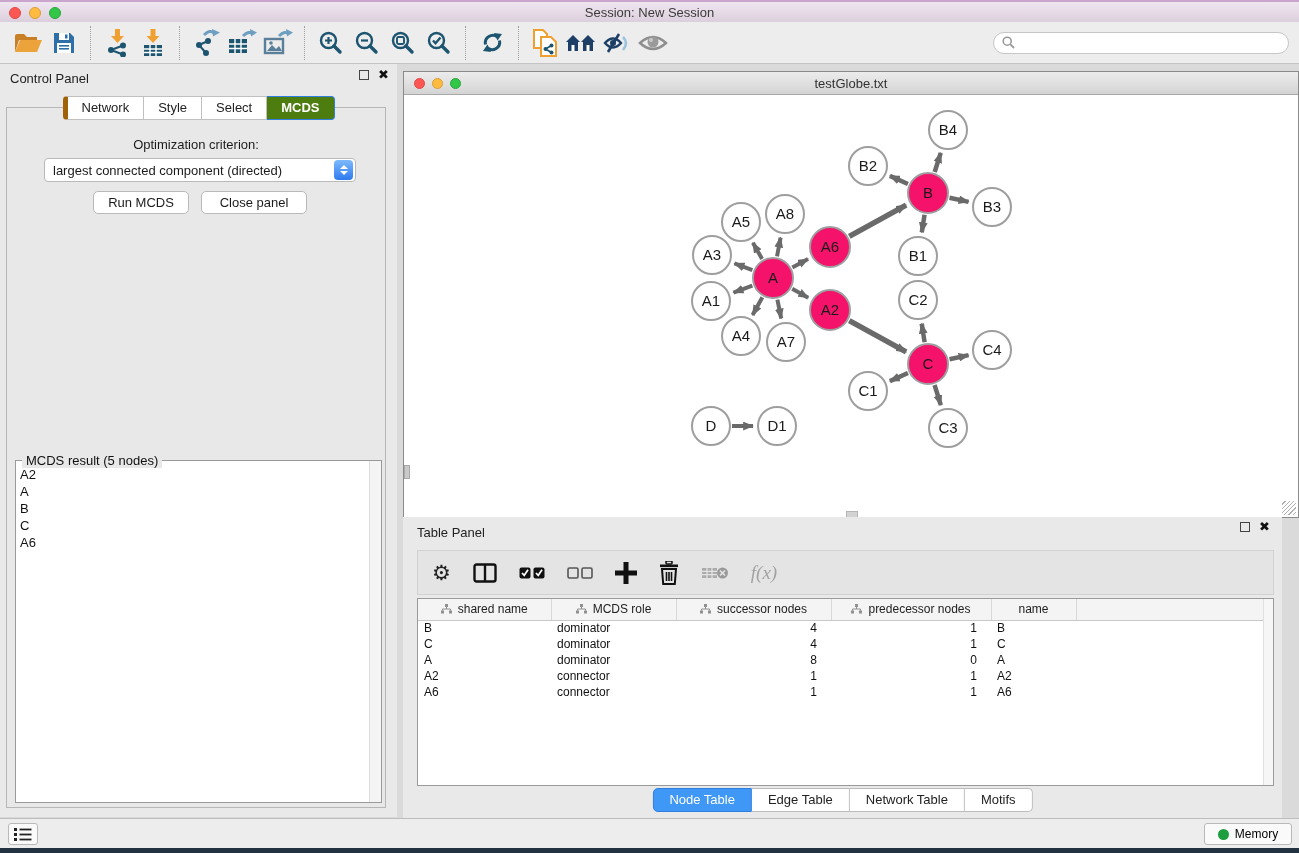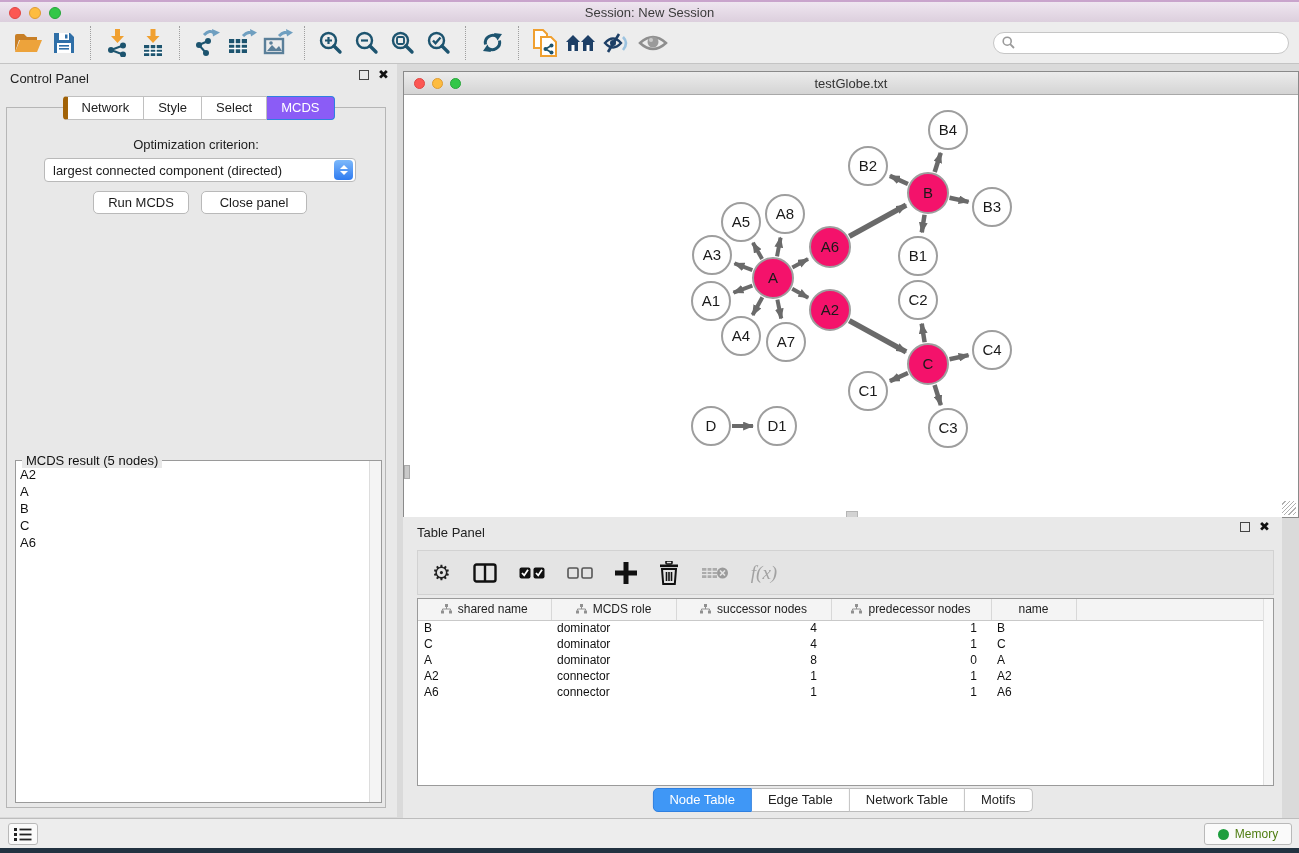"MCDS" .cp-tab.active { background: #8b5cf6 -> #4d7c0f; font-weight: none -> bold }
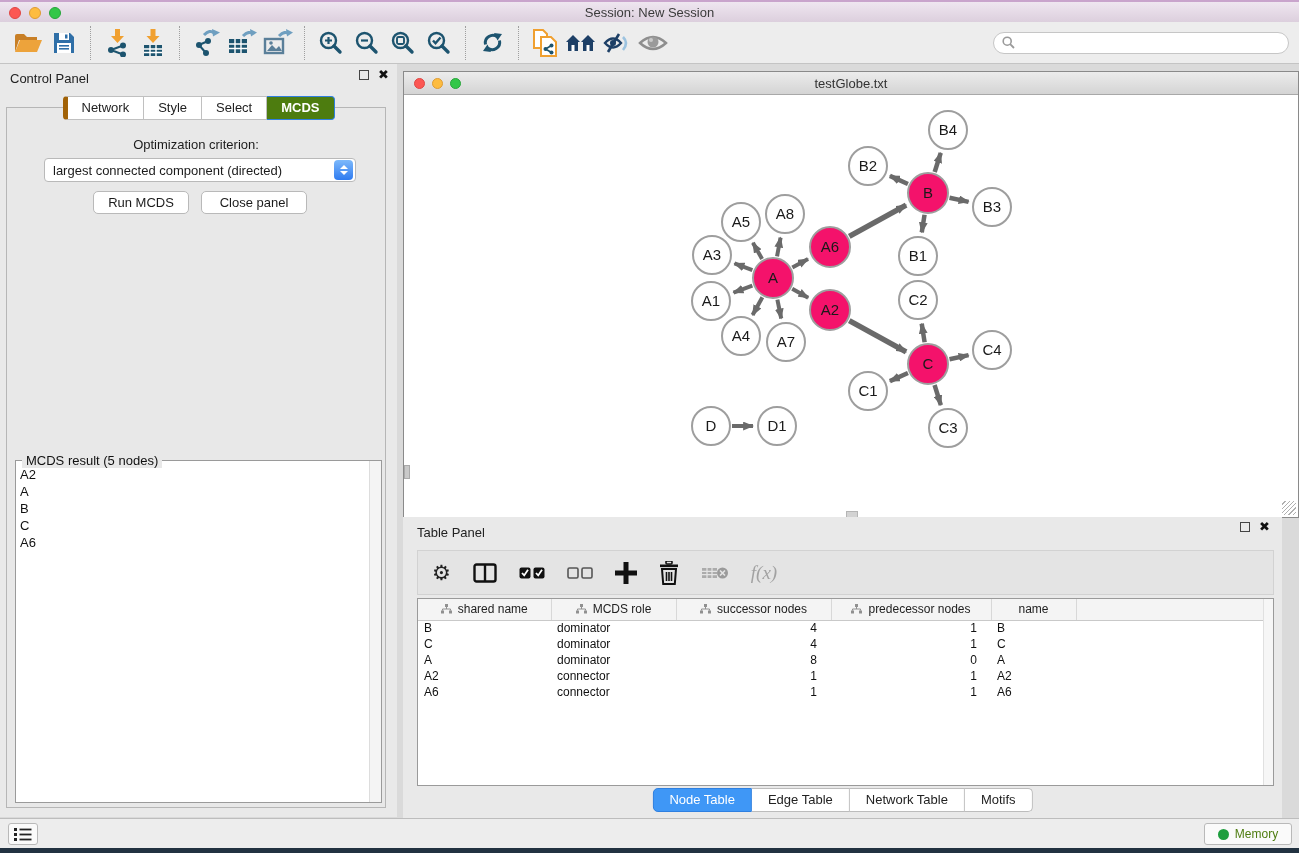"Memory" .sb-memory { color: #4d7c0f -> #000000 }
